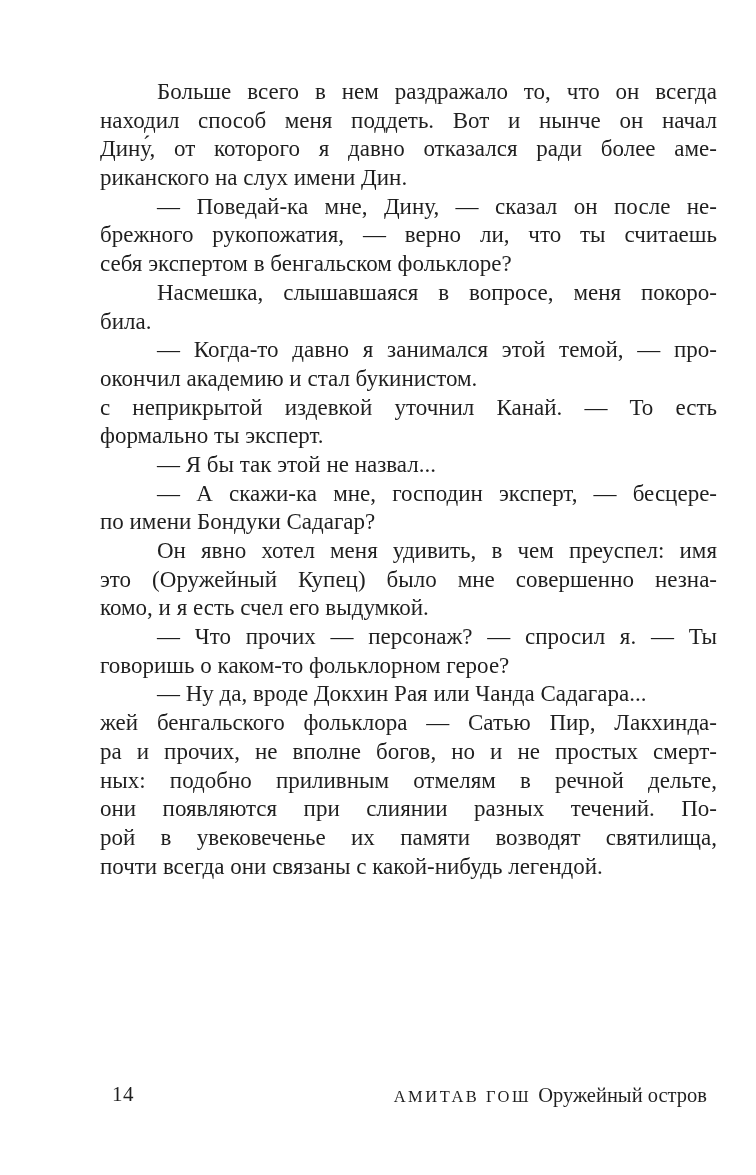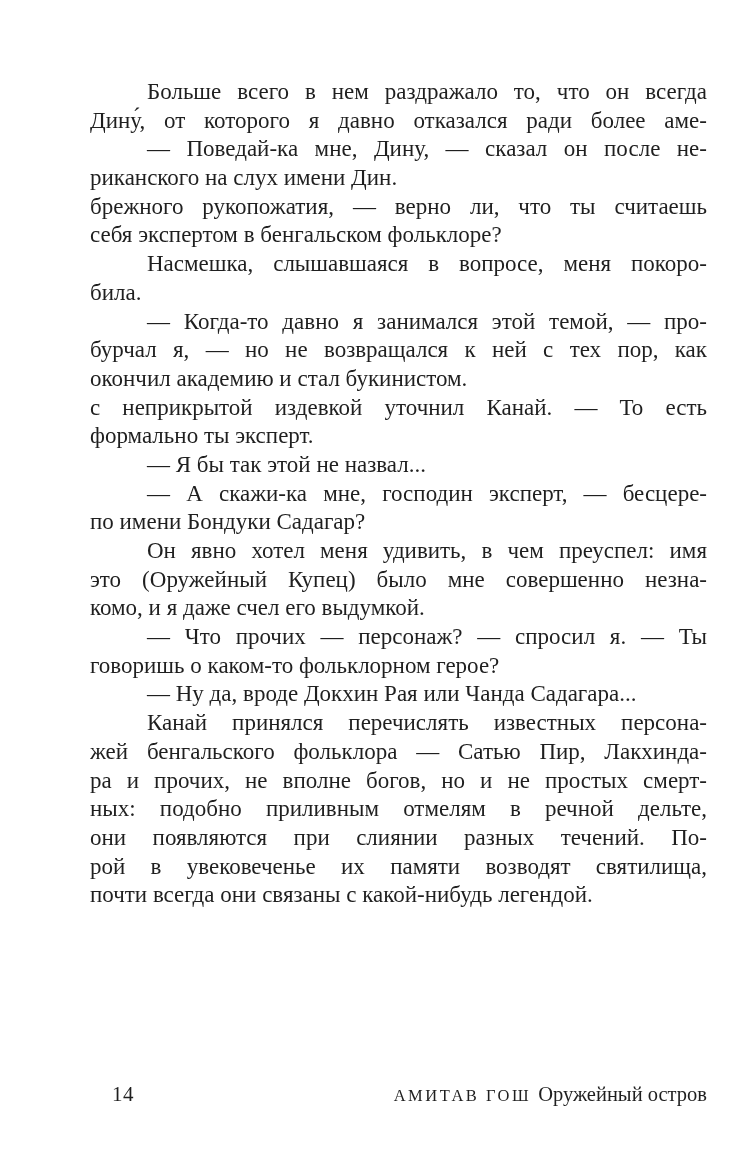"Больше всего в нем раздражало" .text-block { left: 90px -> 100px }
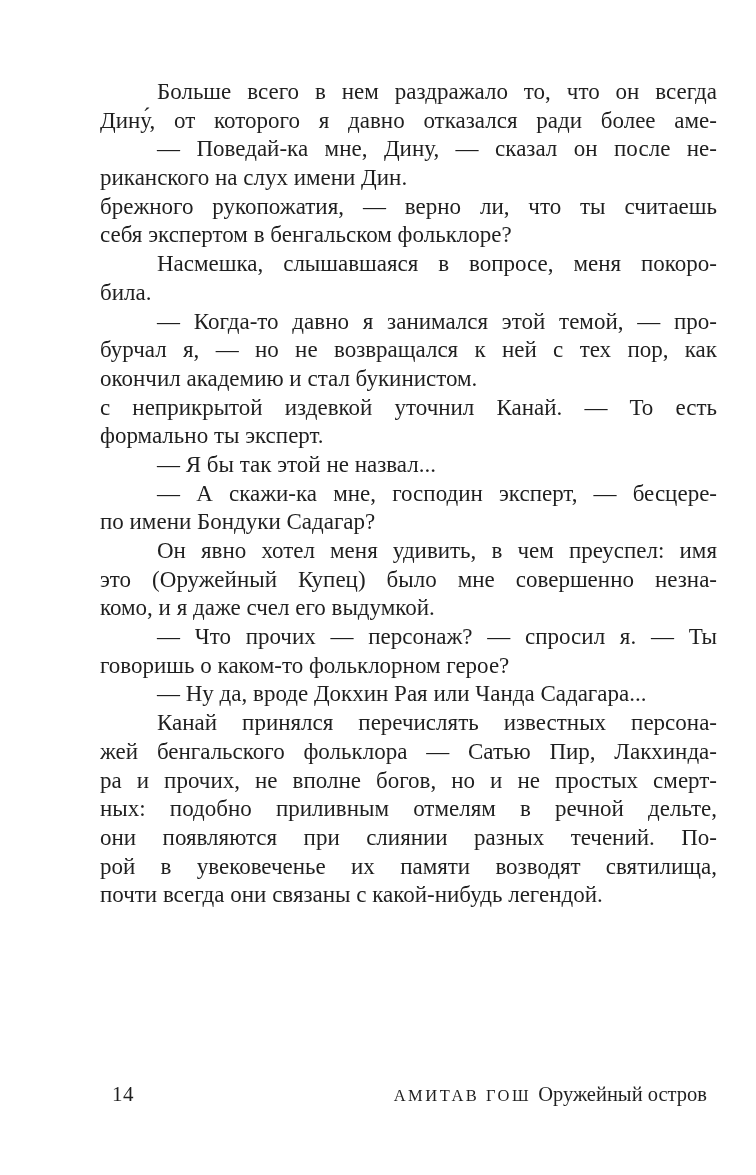"находил способ меня поддеть. Вот" div.line { html: none -> <div>находил способ меня поддеть. Вот и нынче он начал</div> }
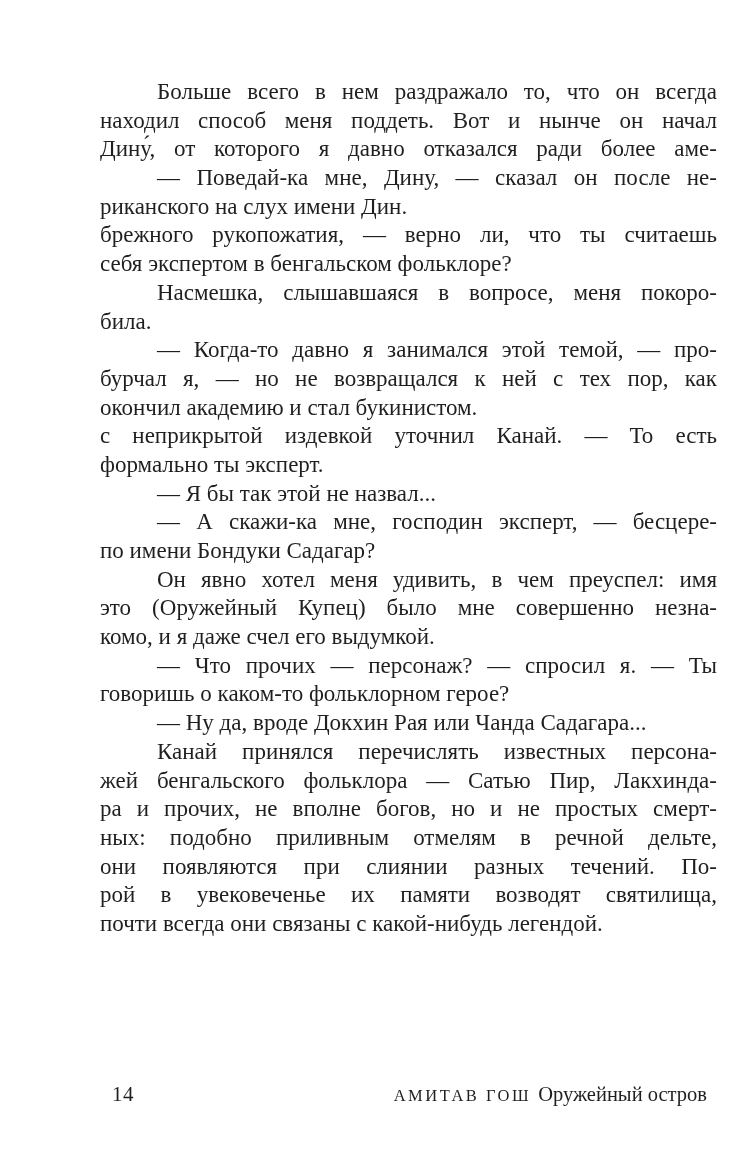"— Поведай-ка мне, Дину, —" div.line { order: before "риканского на слух имени Дин." -> after "риканского на слух имени Дин." }
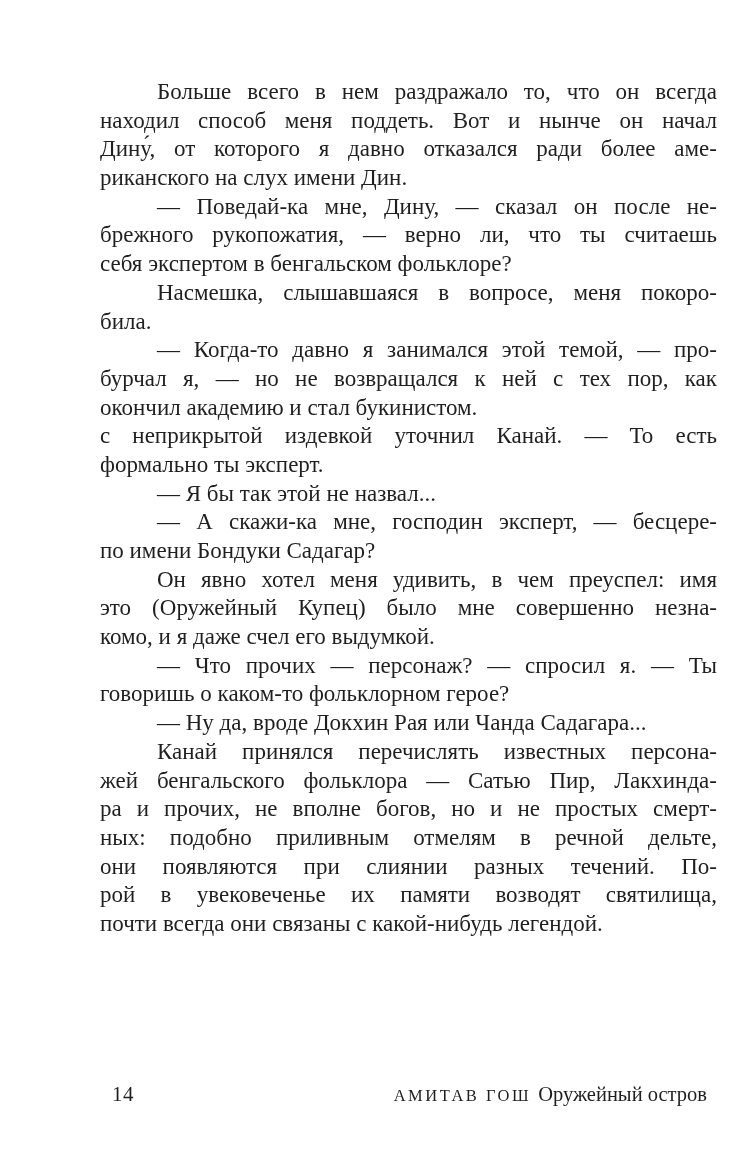"бурчал я, — но не" div.line { html: <div>бурчал я, — но не возвращался к ней с тех пор, как</div> -> none }
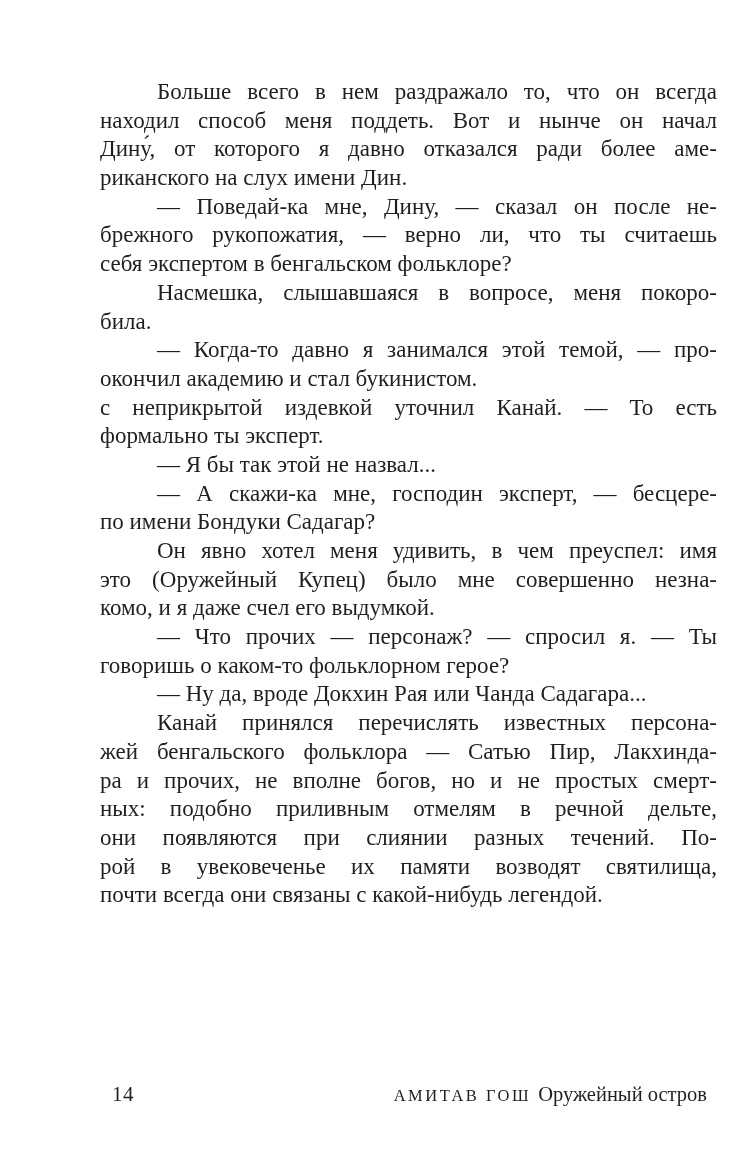"комо, и я даже счел" div.line { text: даже -> есть }
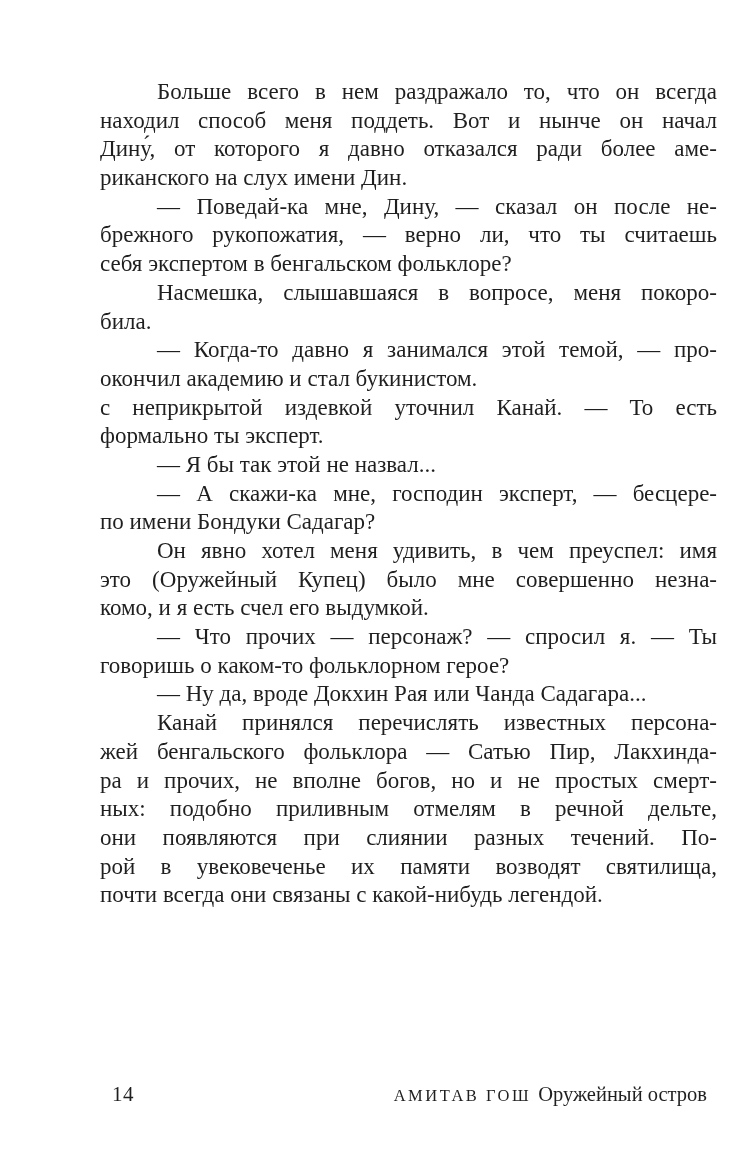"Канай принялся перечислять известных" div.line { html: <div>Канай принялся перечислять известных персона-</div> -> none }
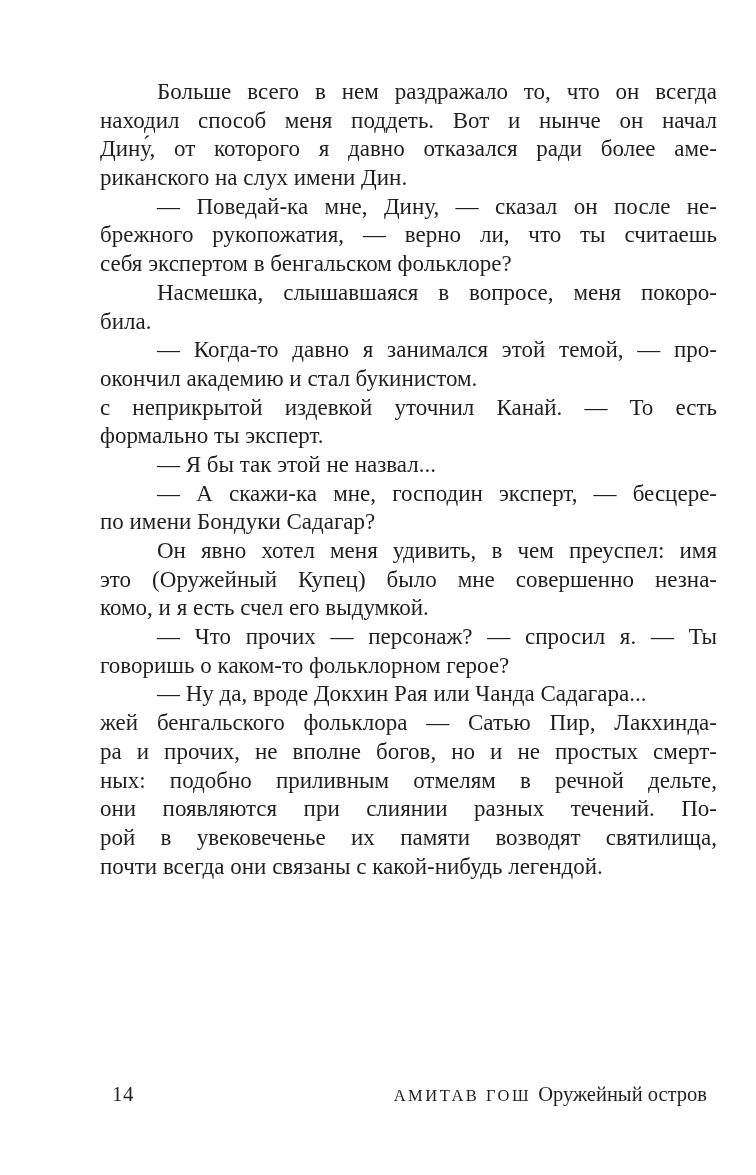"14" .page-footer { align-items: center -> flex-end }
